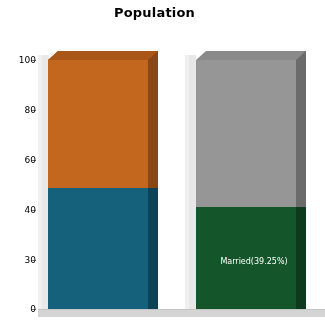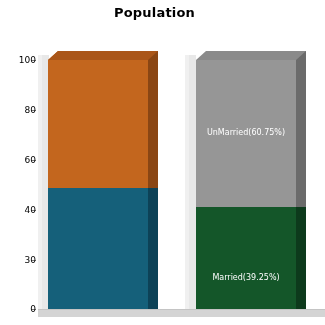"UnMarried(60.75%)" div.seg-label { html: <div>UnMarried(60.75%)</div> -> none }
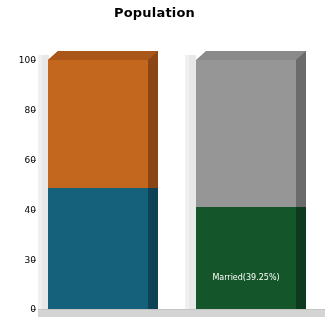"Married(39.25%)" div.seg-label { padding-left: none -> 8px; top: 273px -> 257px }
